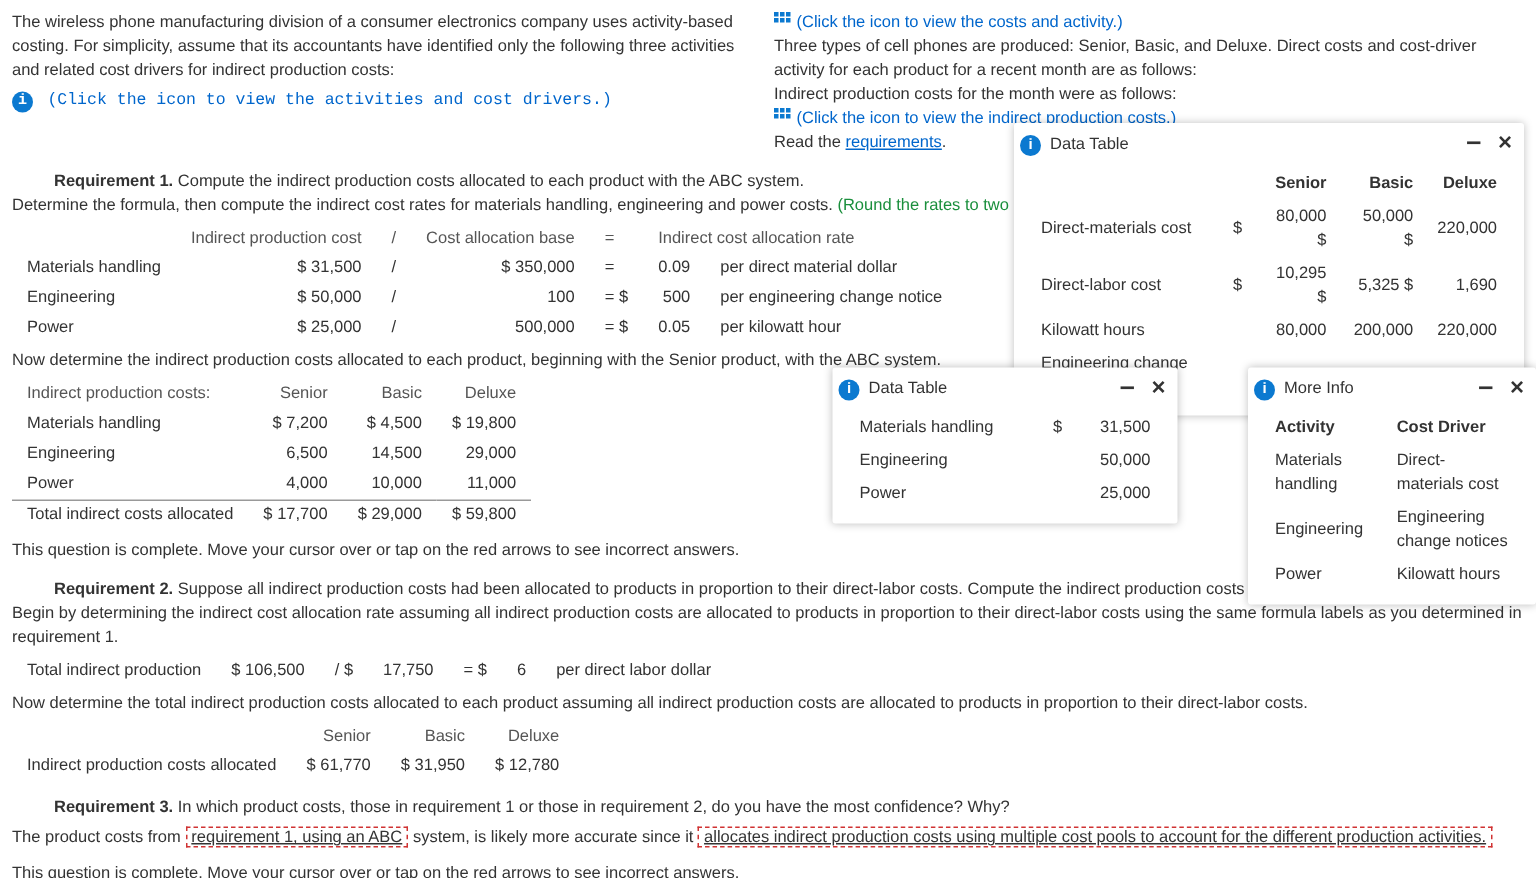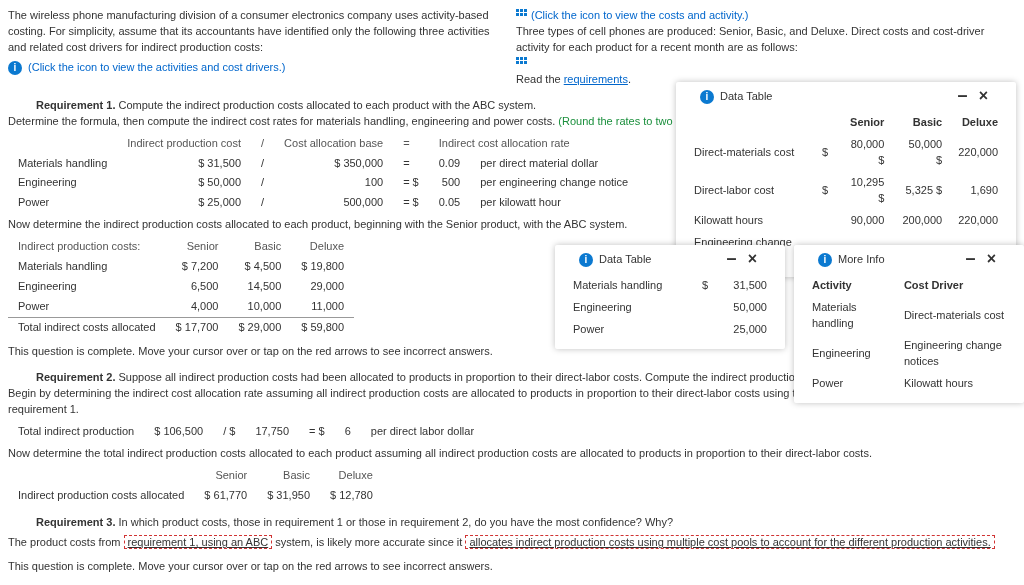"i (Click the icon to" div { font-family: none -> Liberation Mono, monospace }
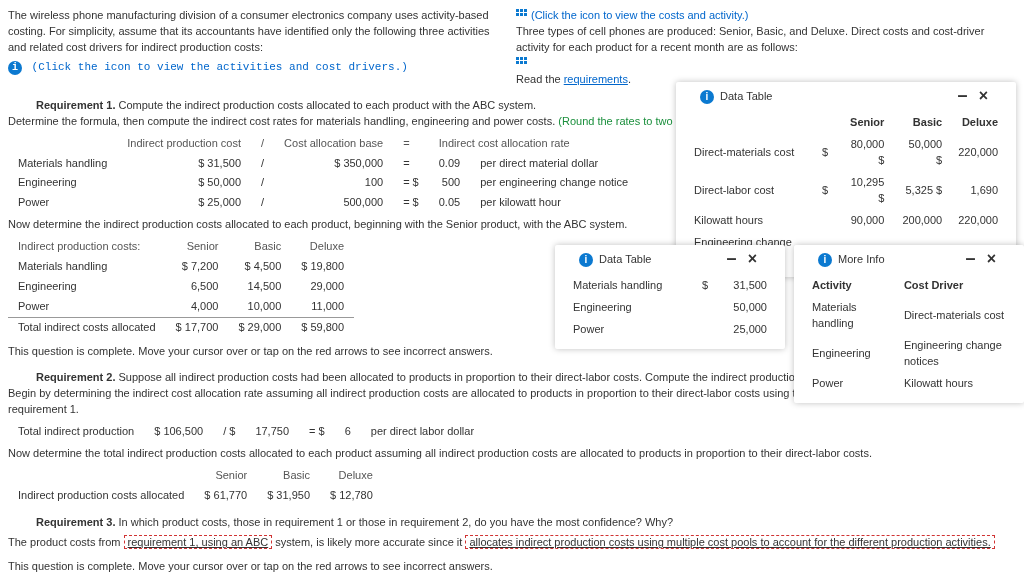"Indirect production costs for the" div { html: none -> <div>Indirect production costs for the month were as follows:</div> }
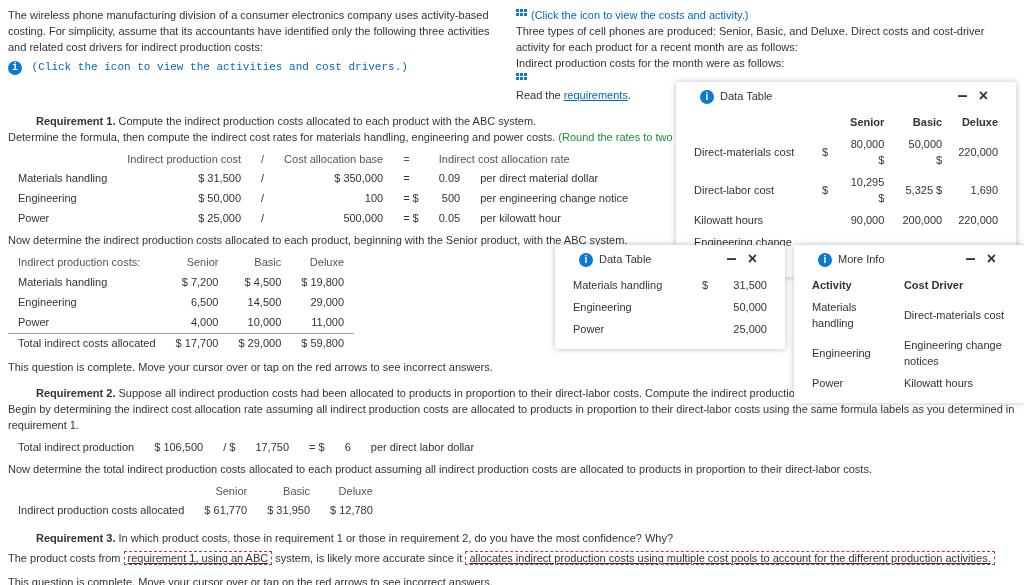"(Click the icon to view the indirect" span.link { html: none -> <span>(Click the icon to view the indirect production costs.)</span> }
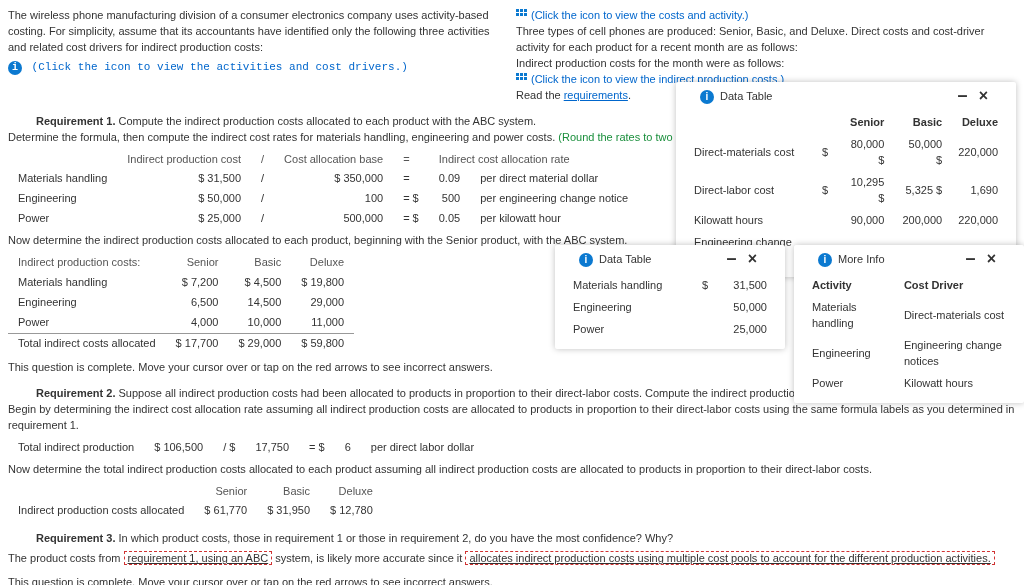"i Data Table" .popup-hdr { padding: 6px 24px -> 6px 4px }
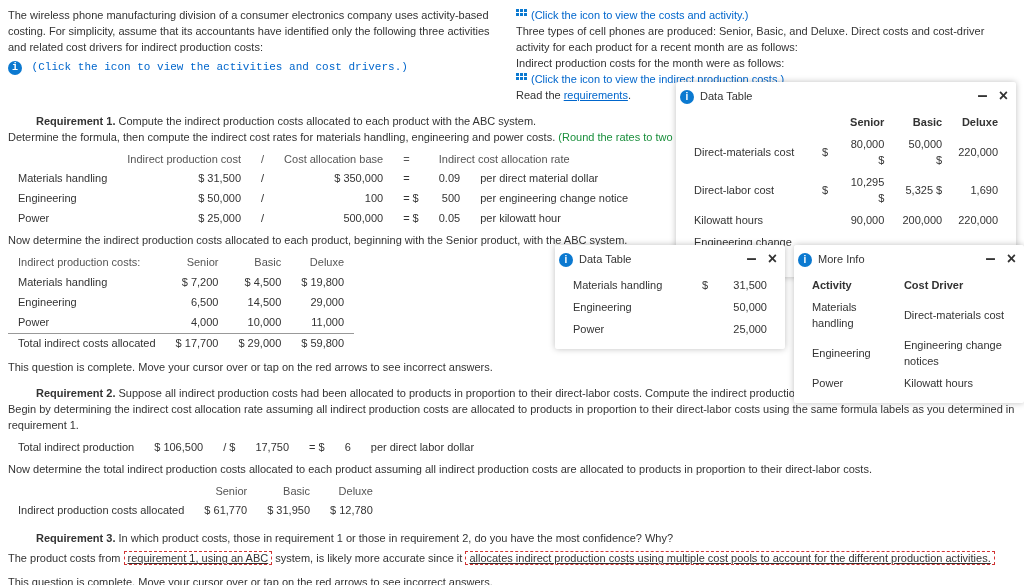"90,000" td { text: 90,000 -> 80,000 }
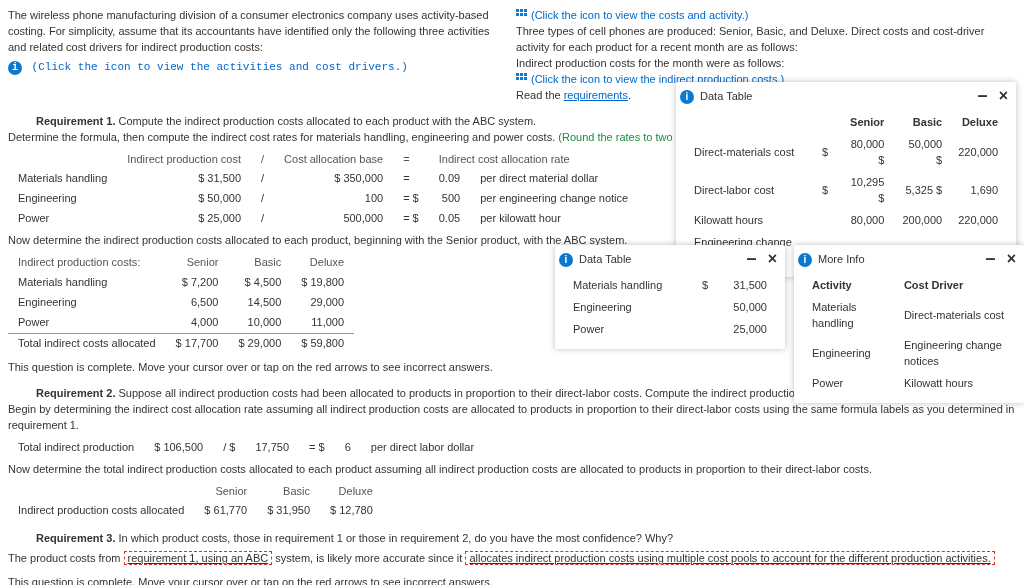"i More Info" div.popup { width: 230px -> 192px }
